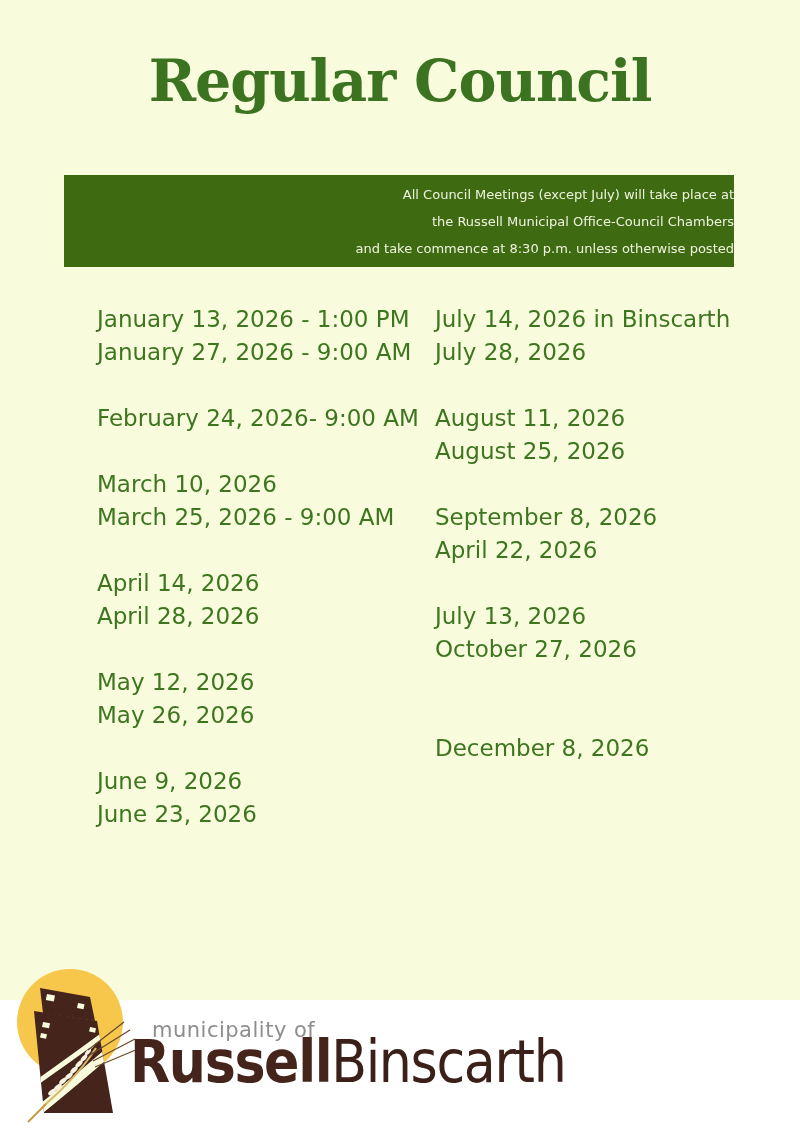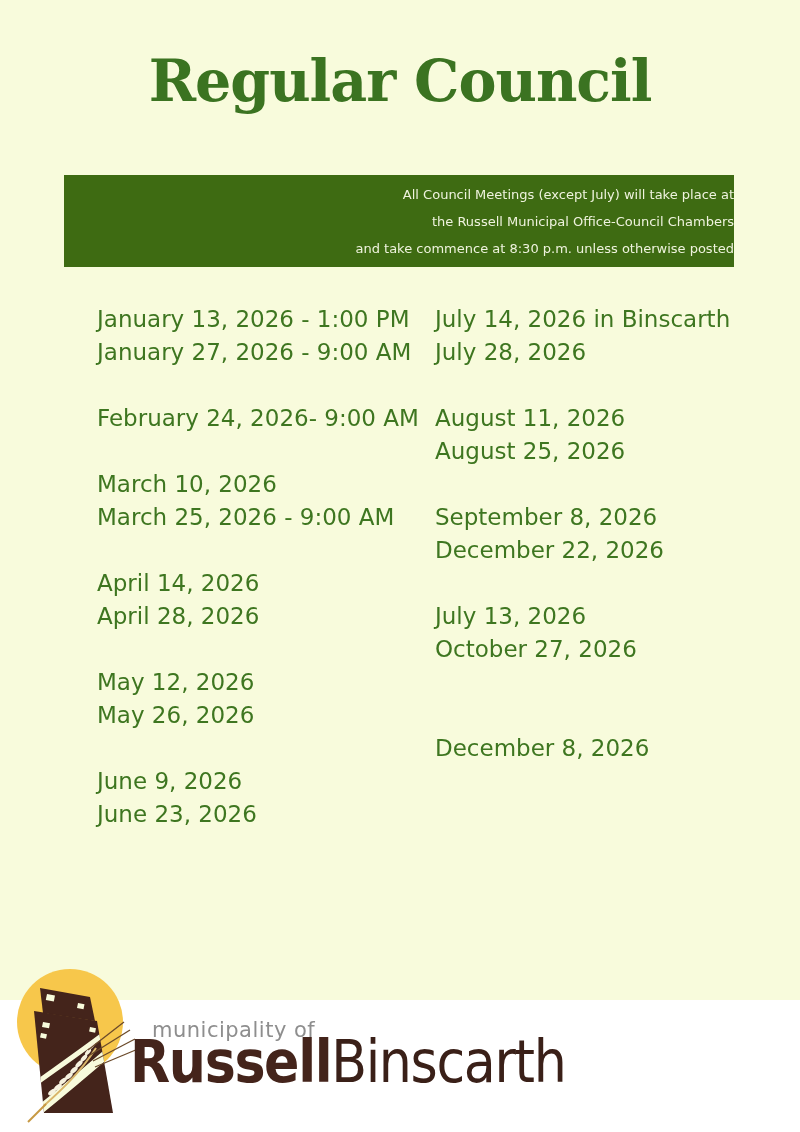"December 22, 2026" span { text: December -> April }
